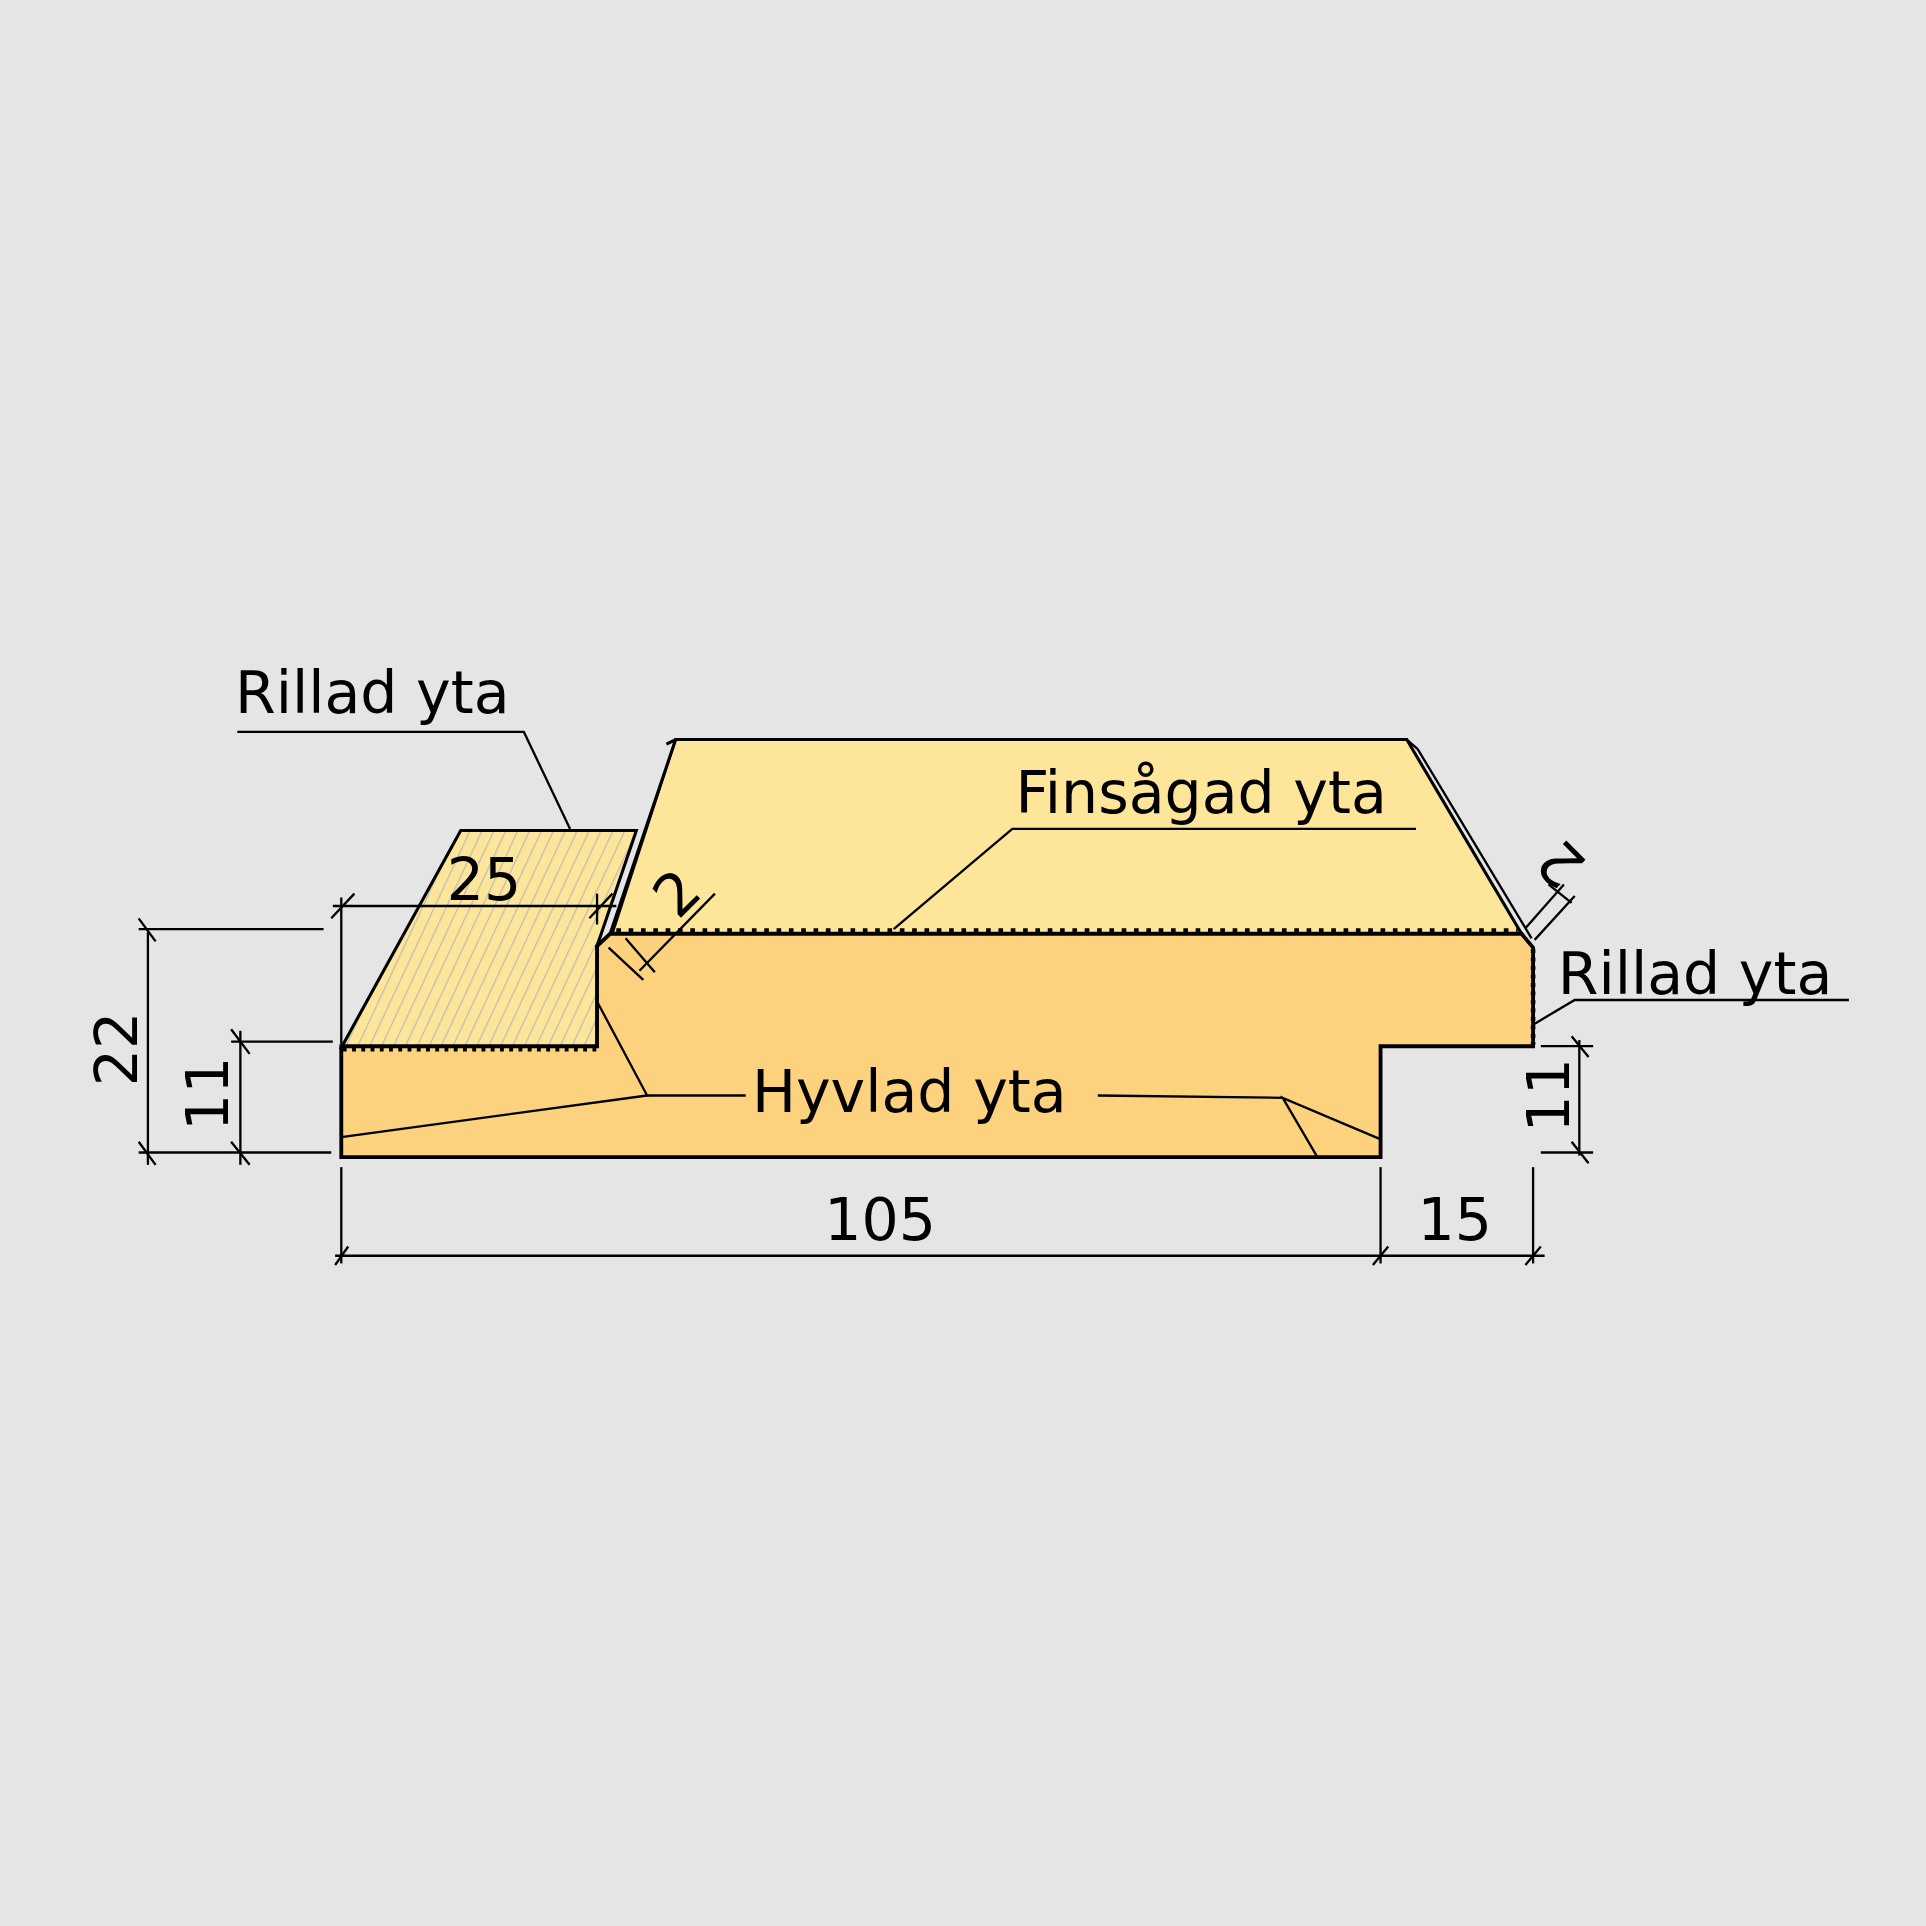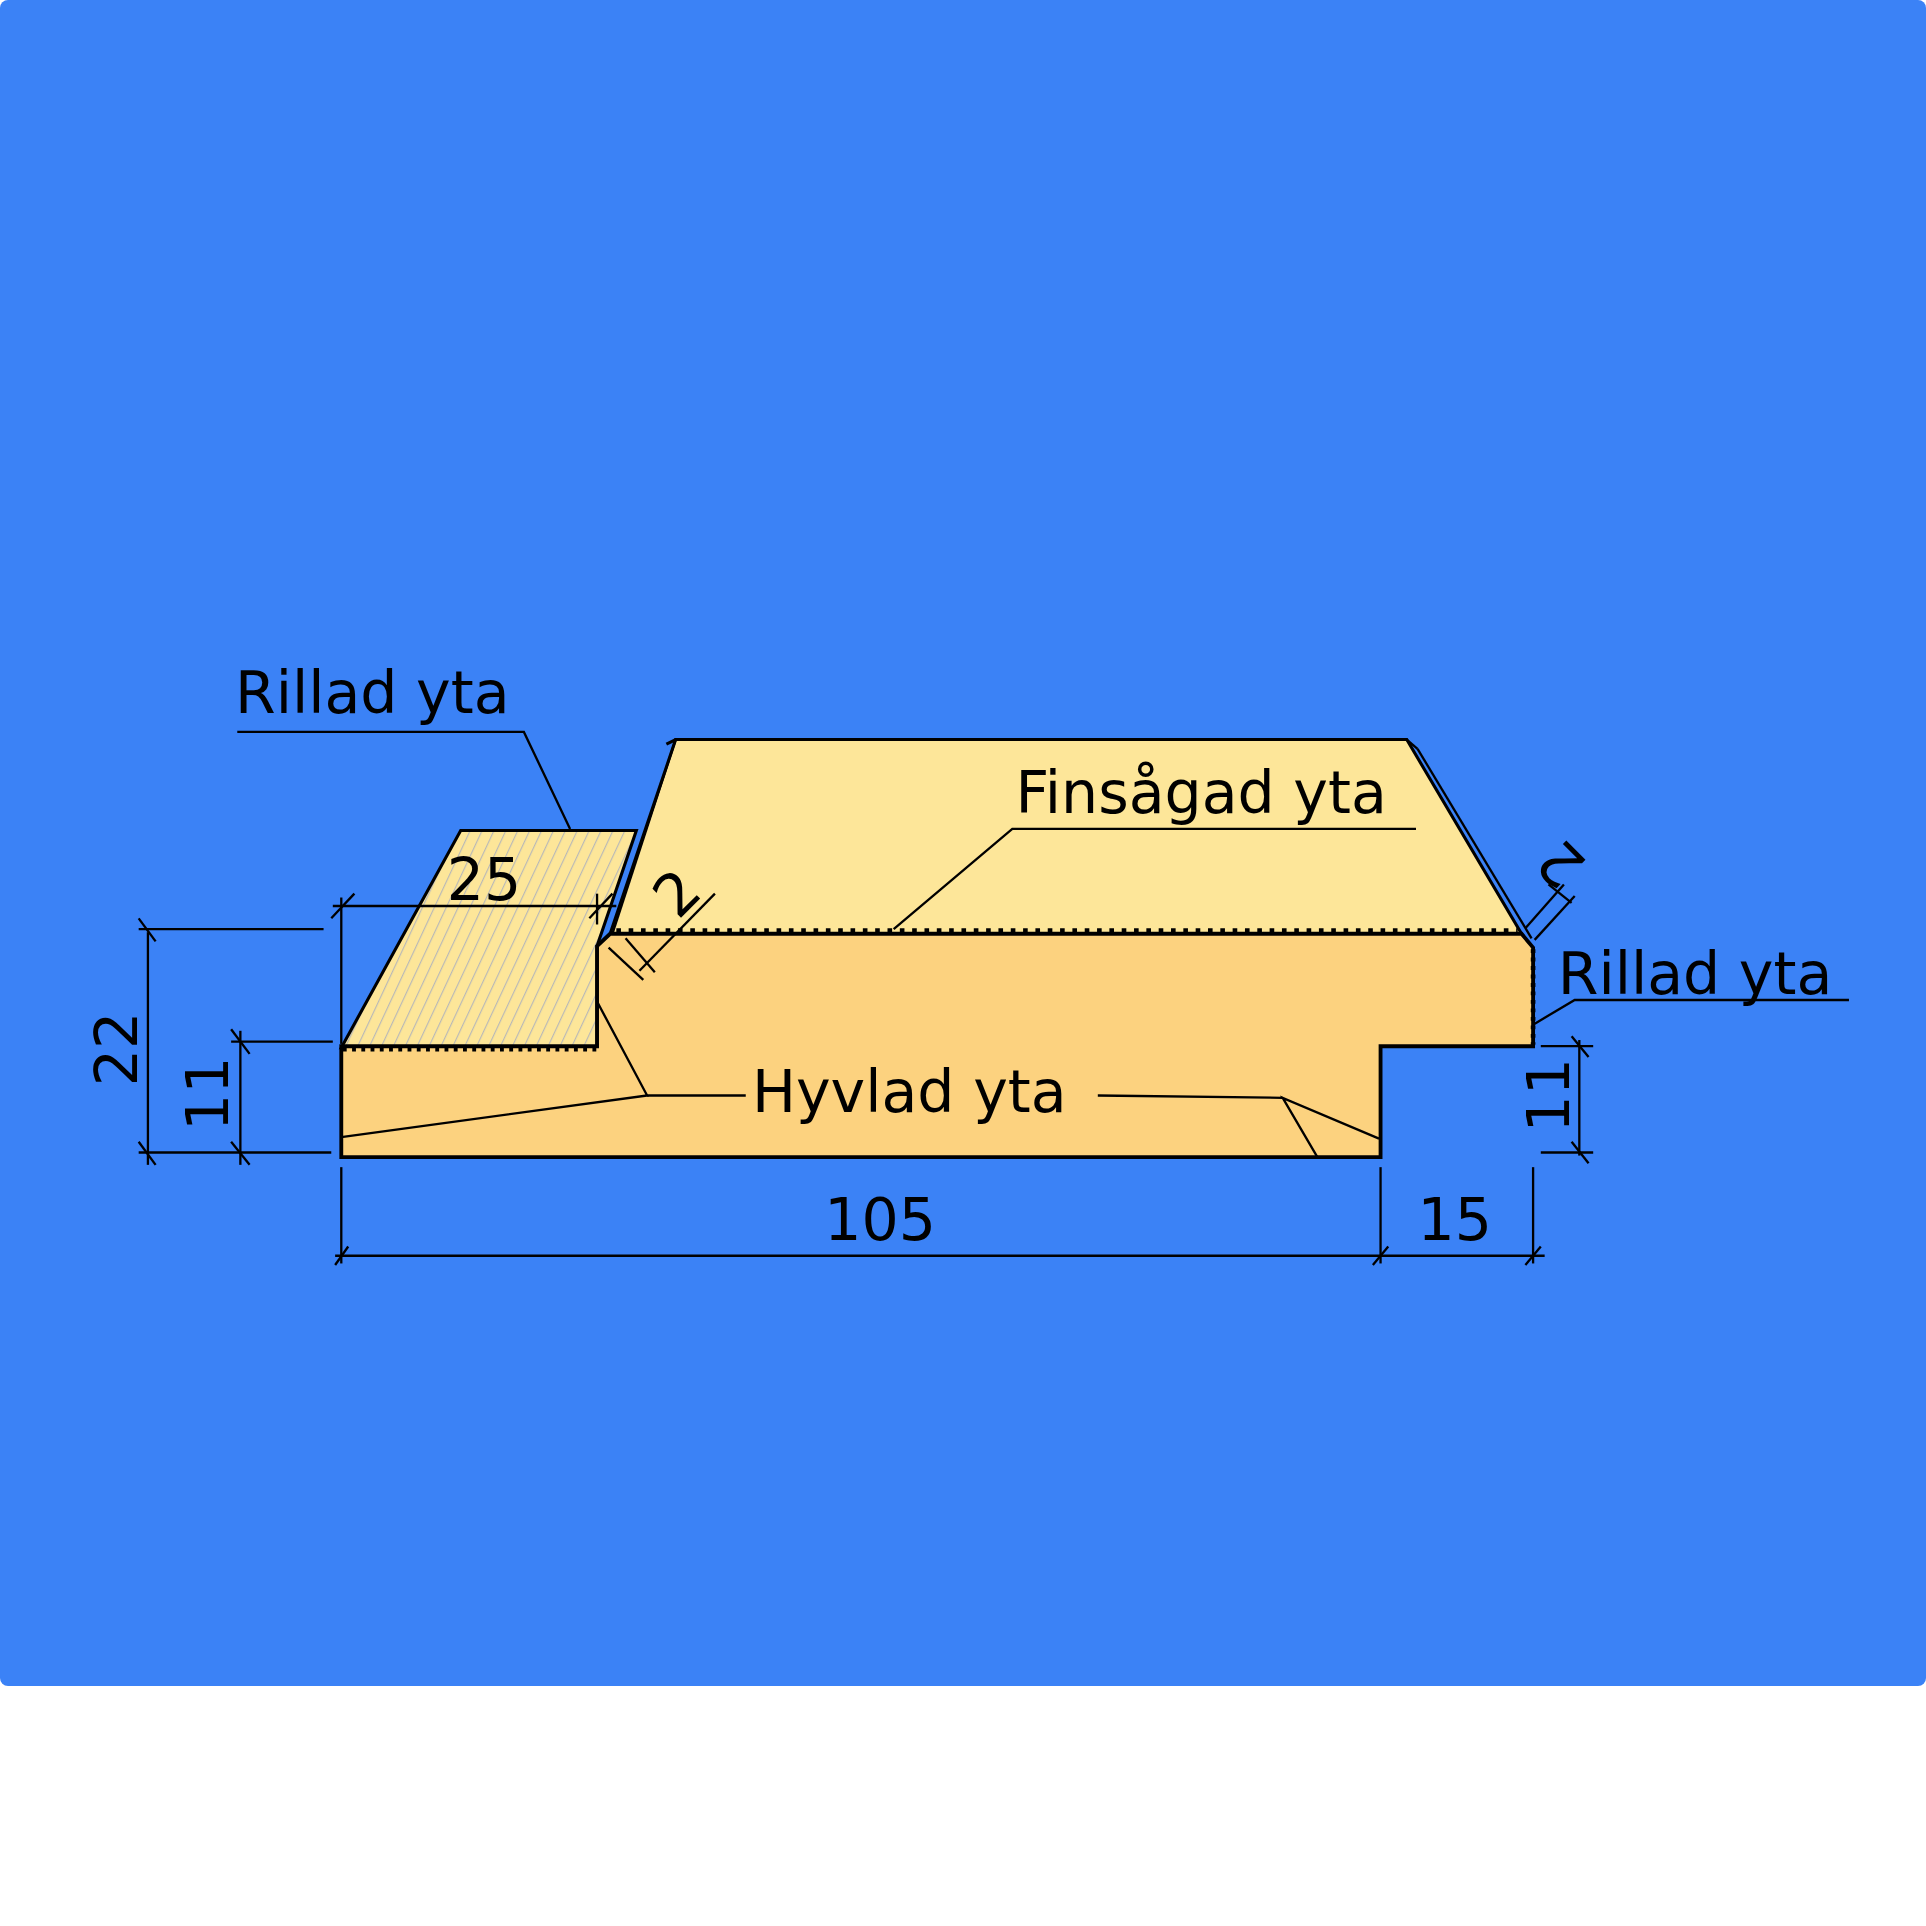"Rillad yta" #stage { background: #3b82f6 -> #e5e5e5; border-radius: 8px -> none; height: 1686px -> 1926px }
